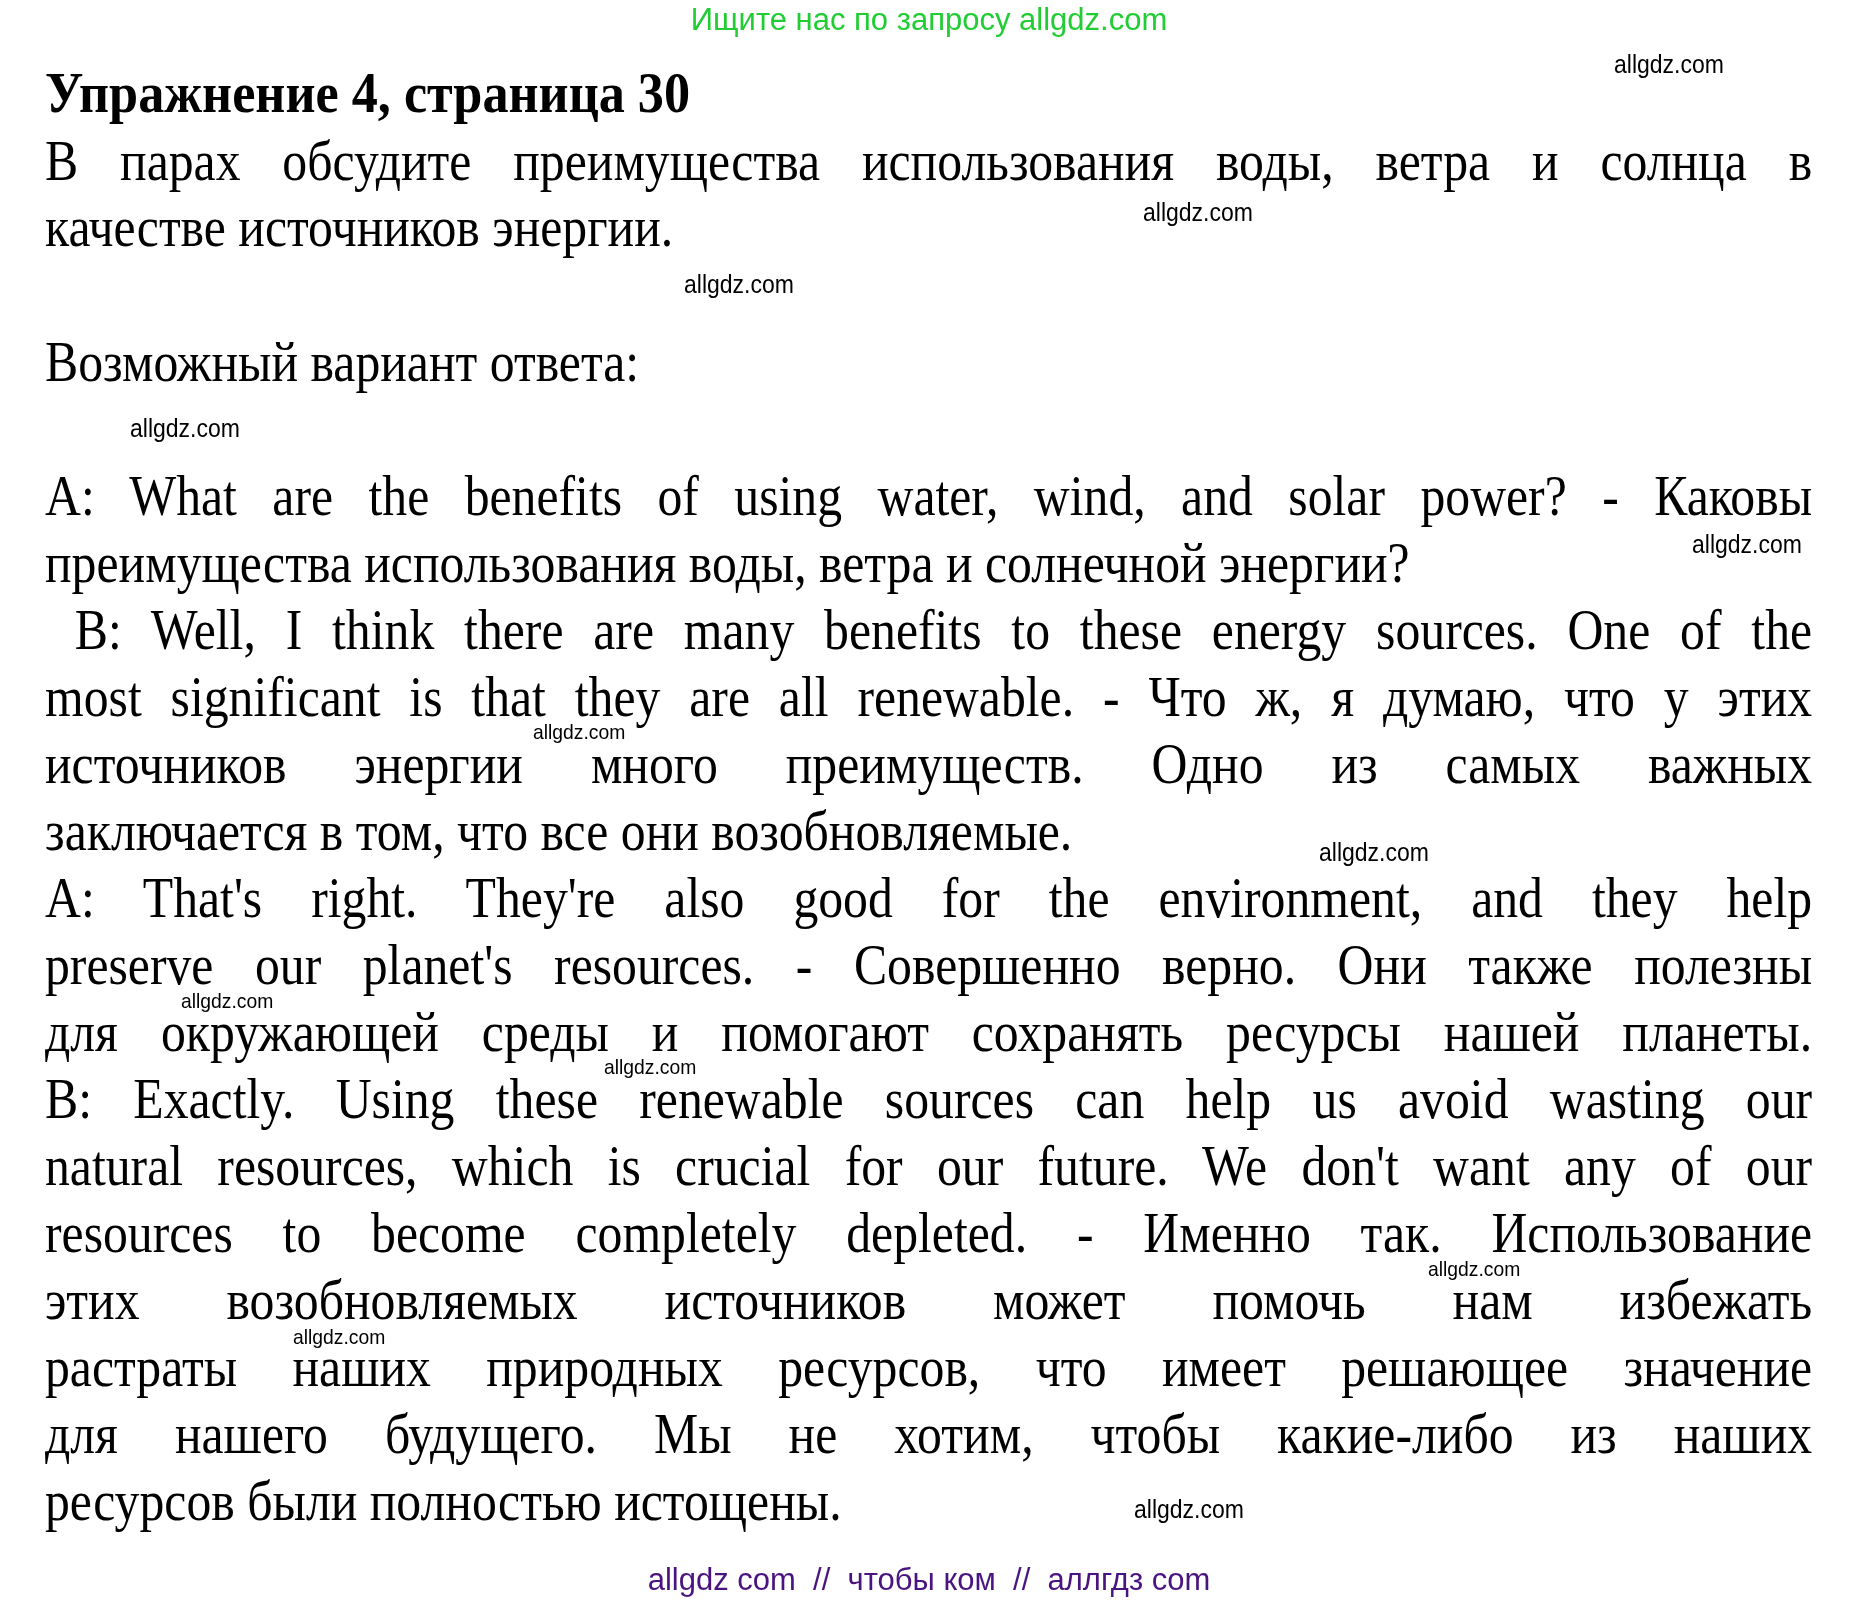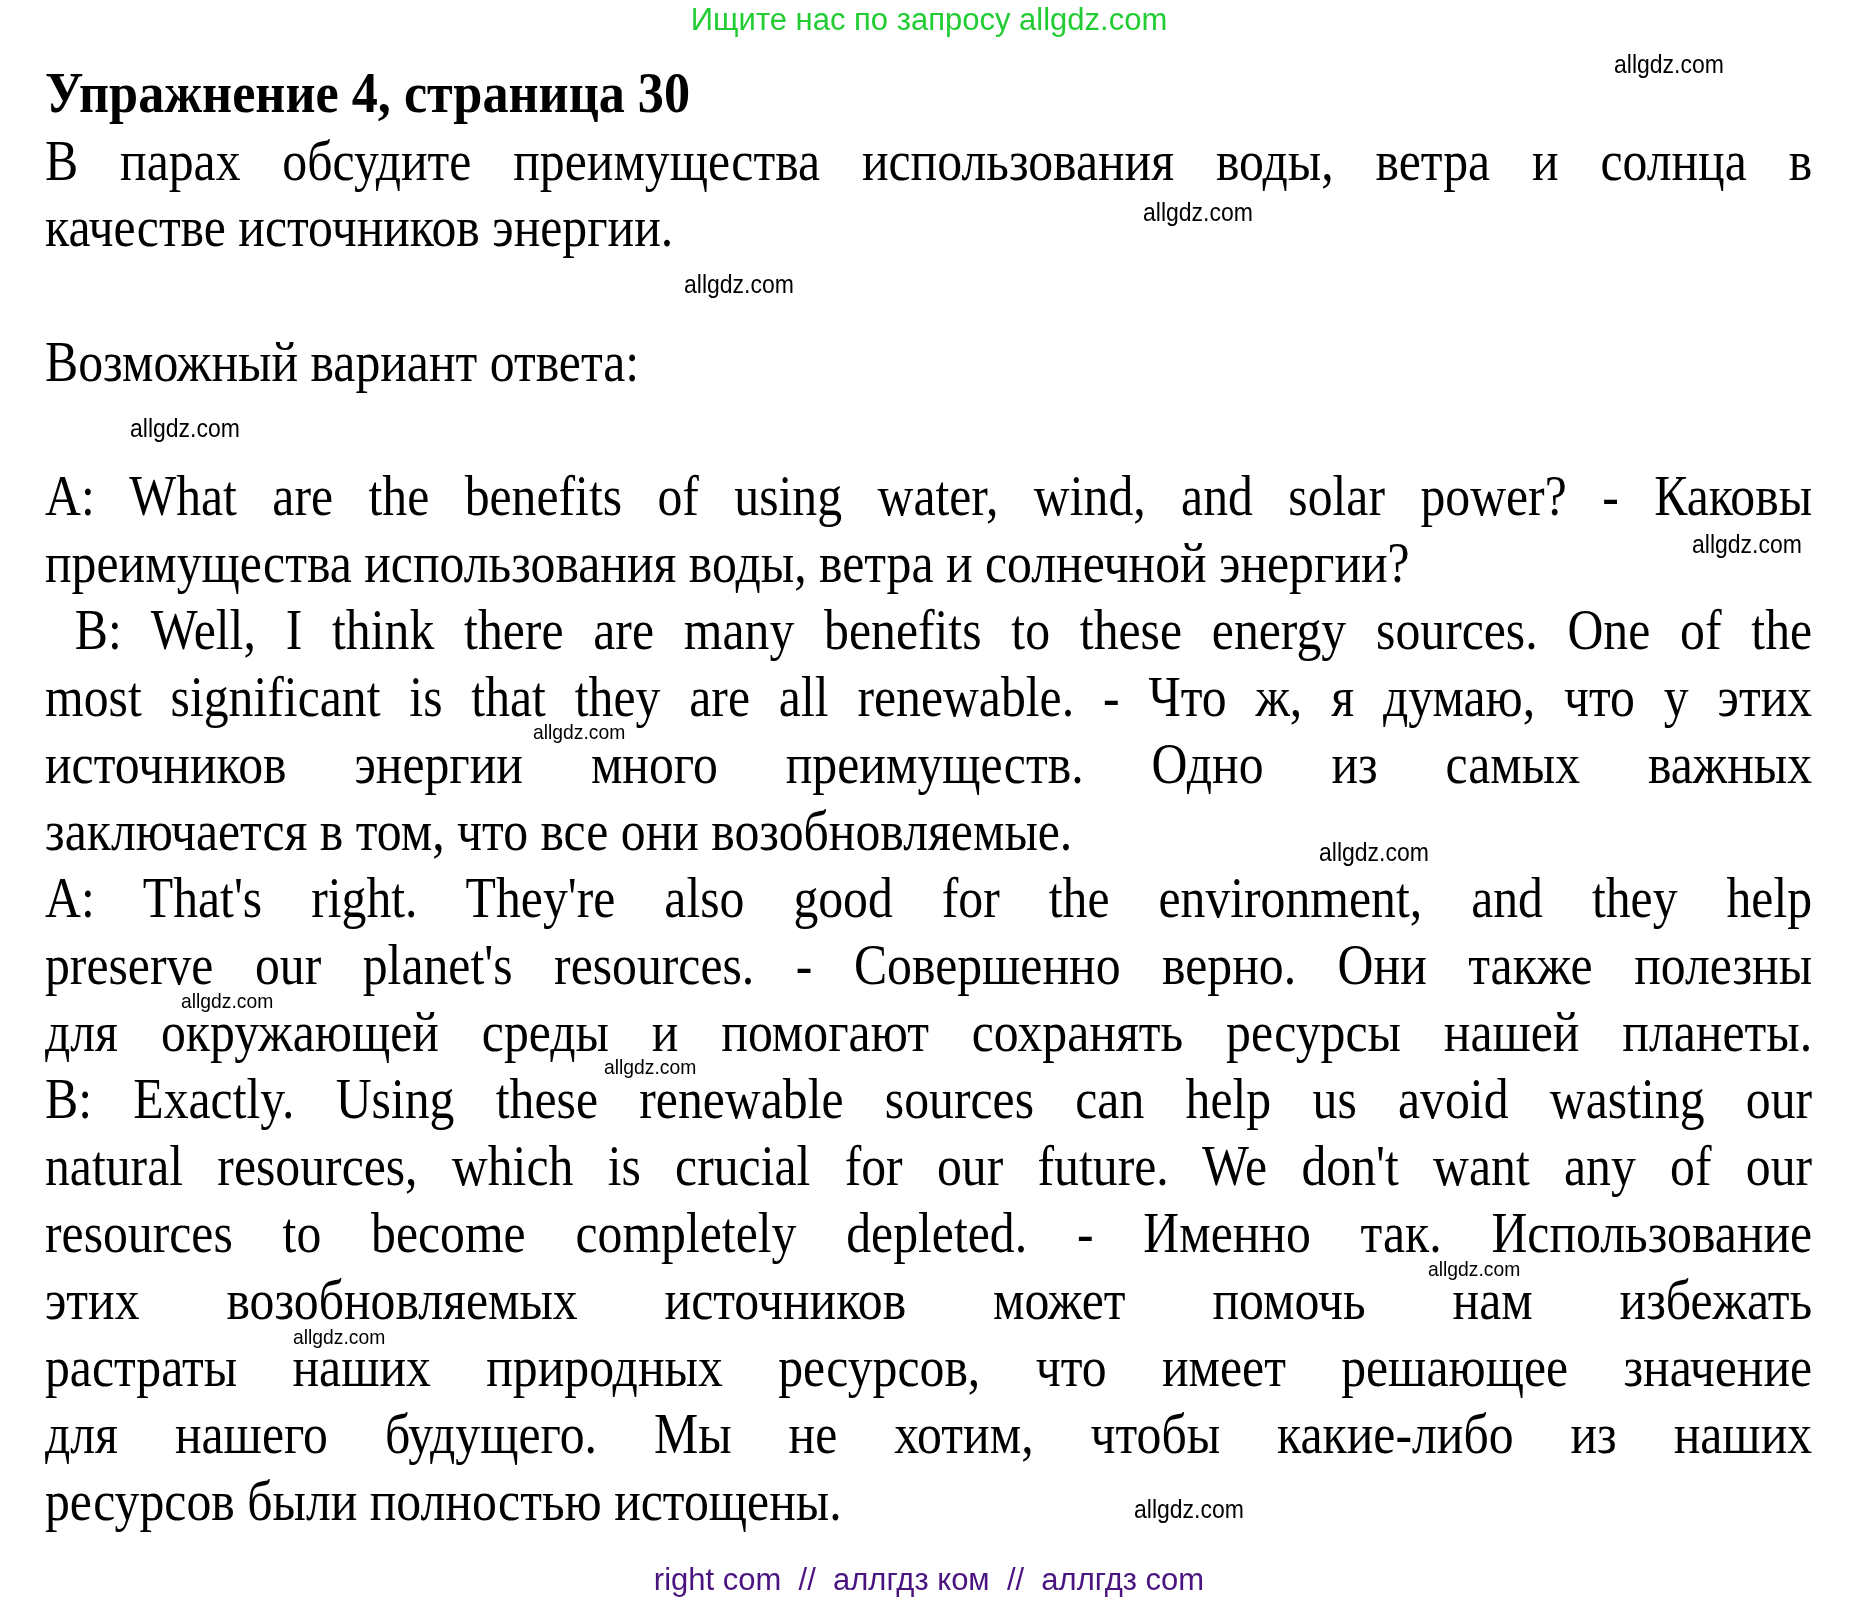"right com // аллгдз ком" div.footer { text: right com  //  аллгдз -> allgdz com  //  чтобы }
